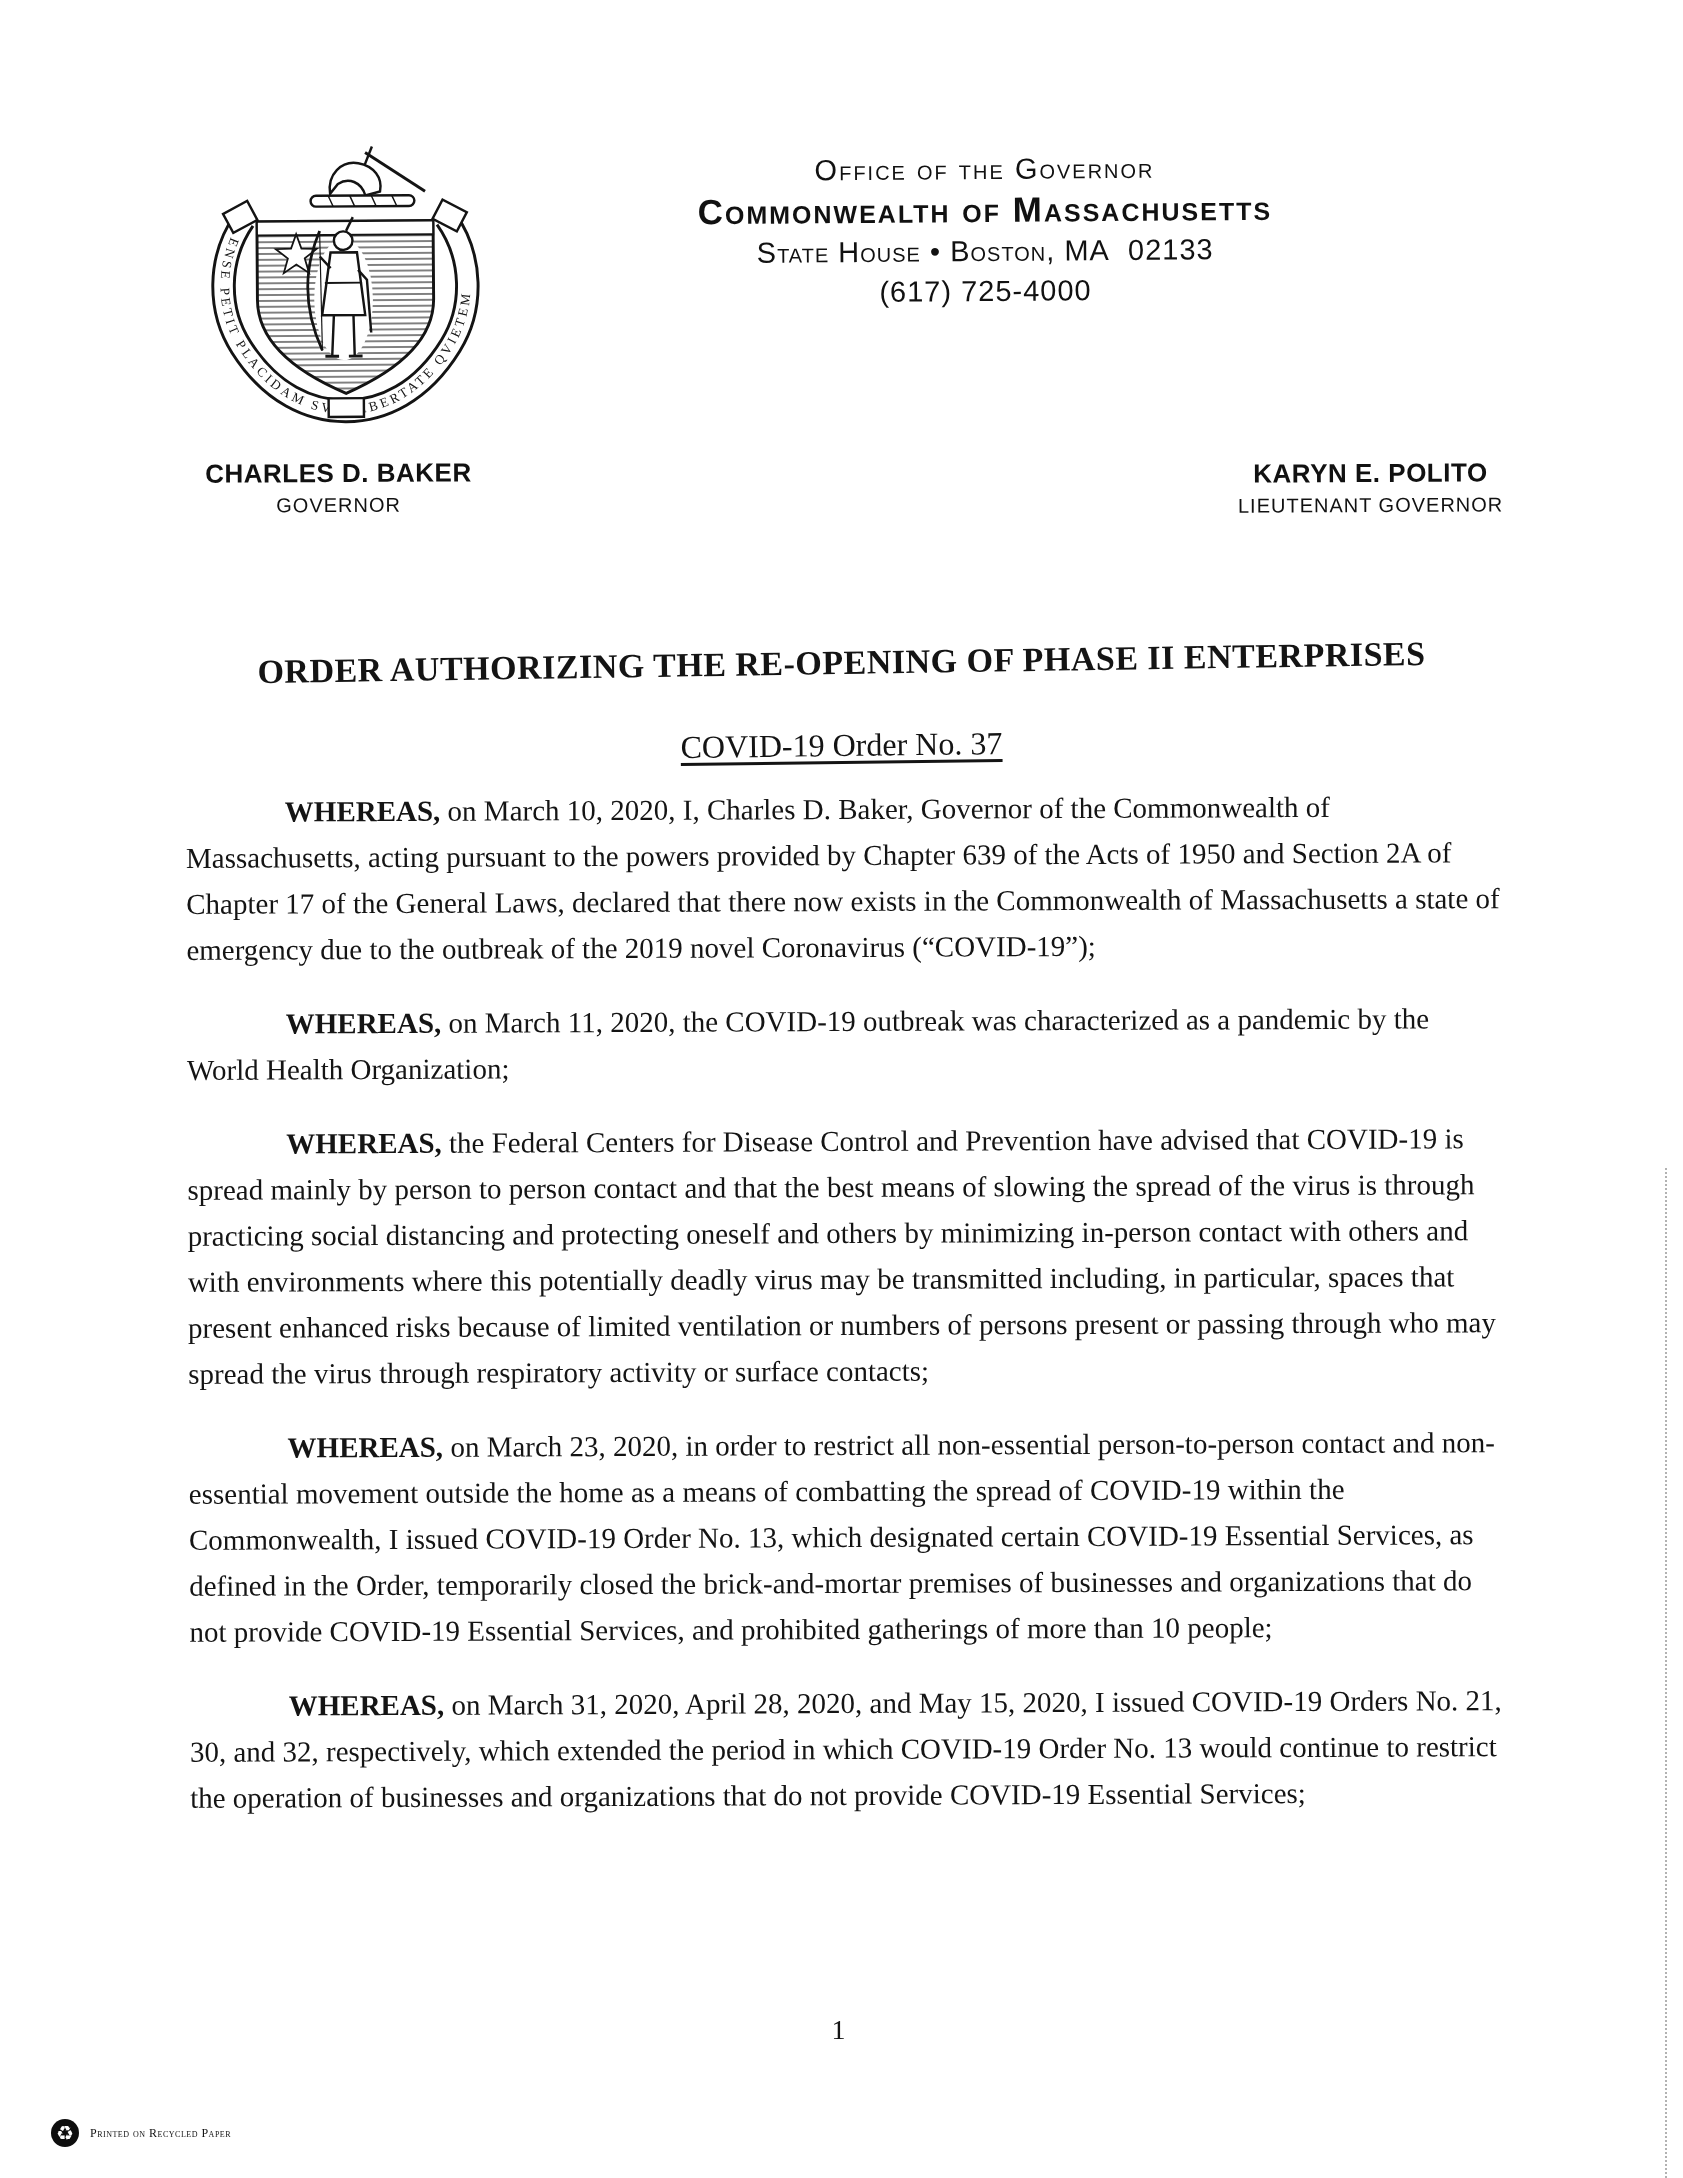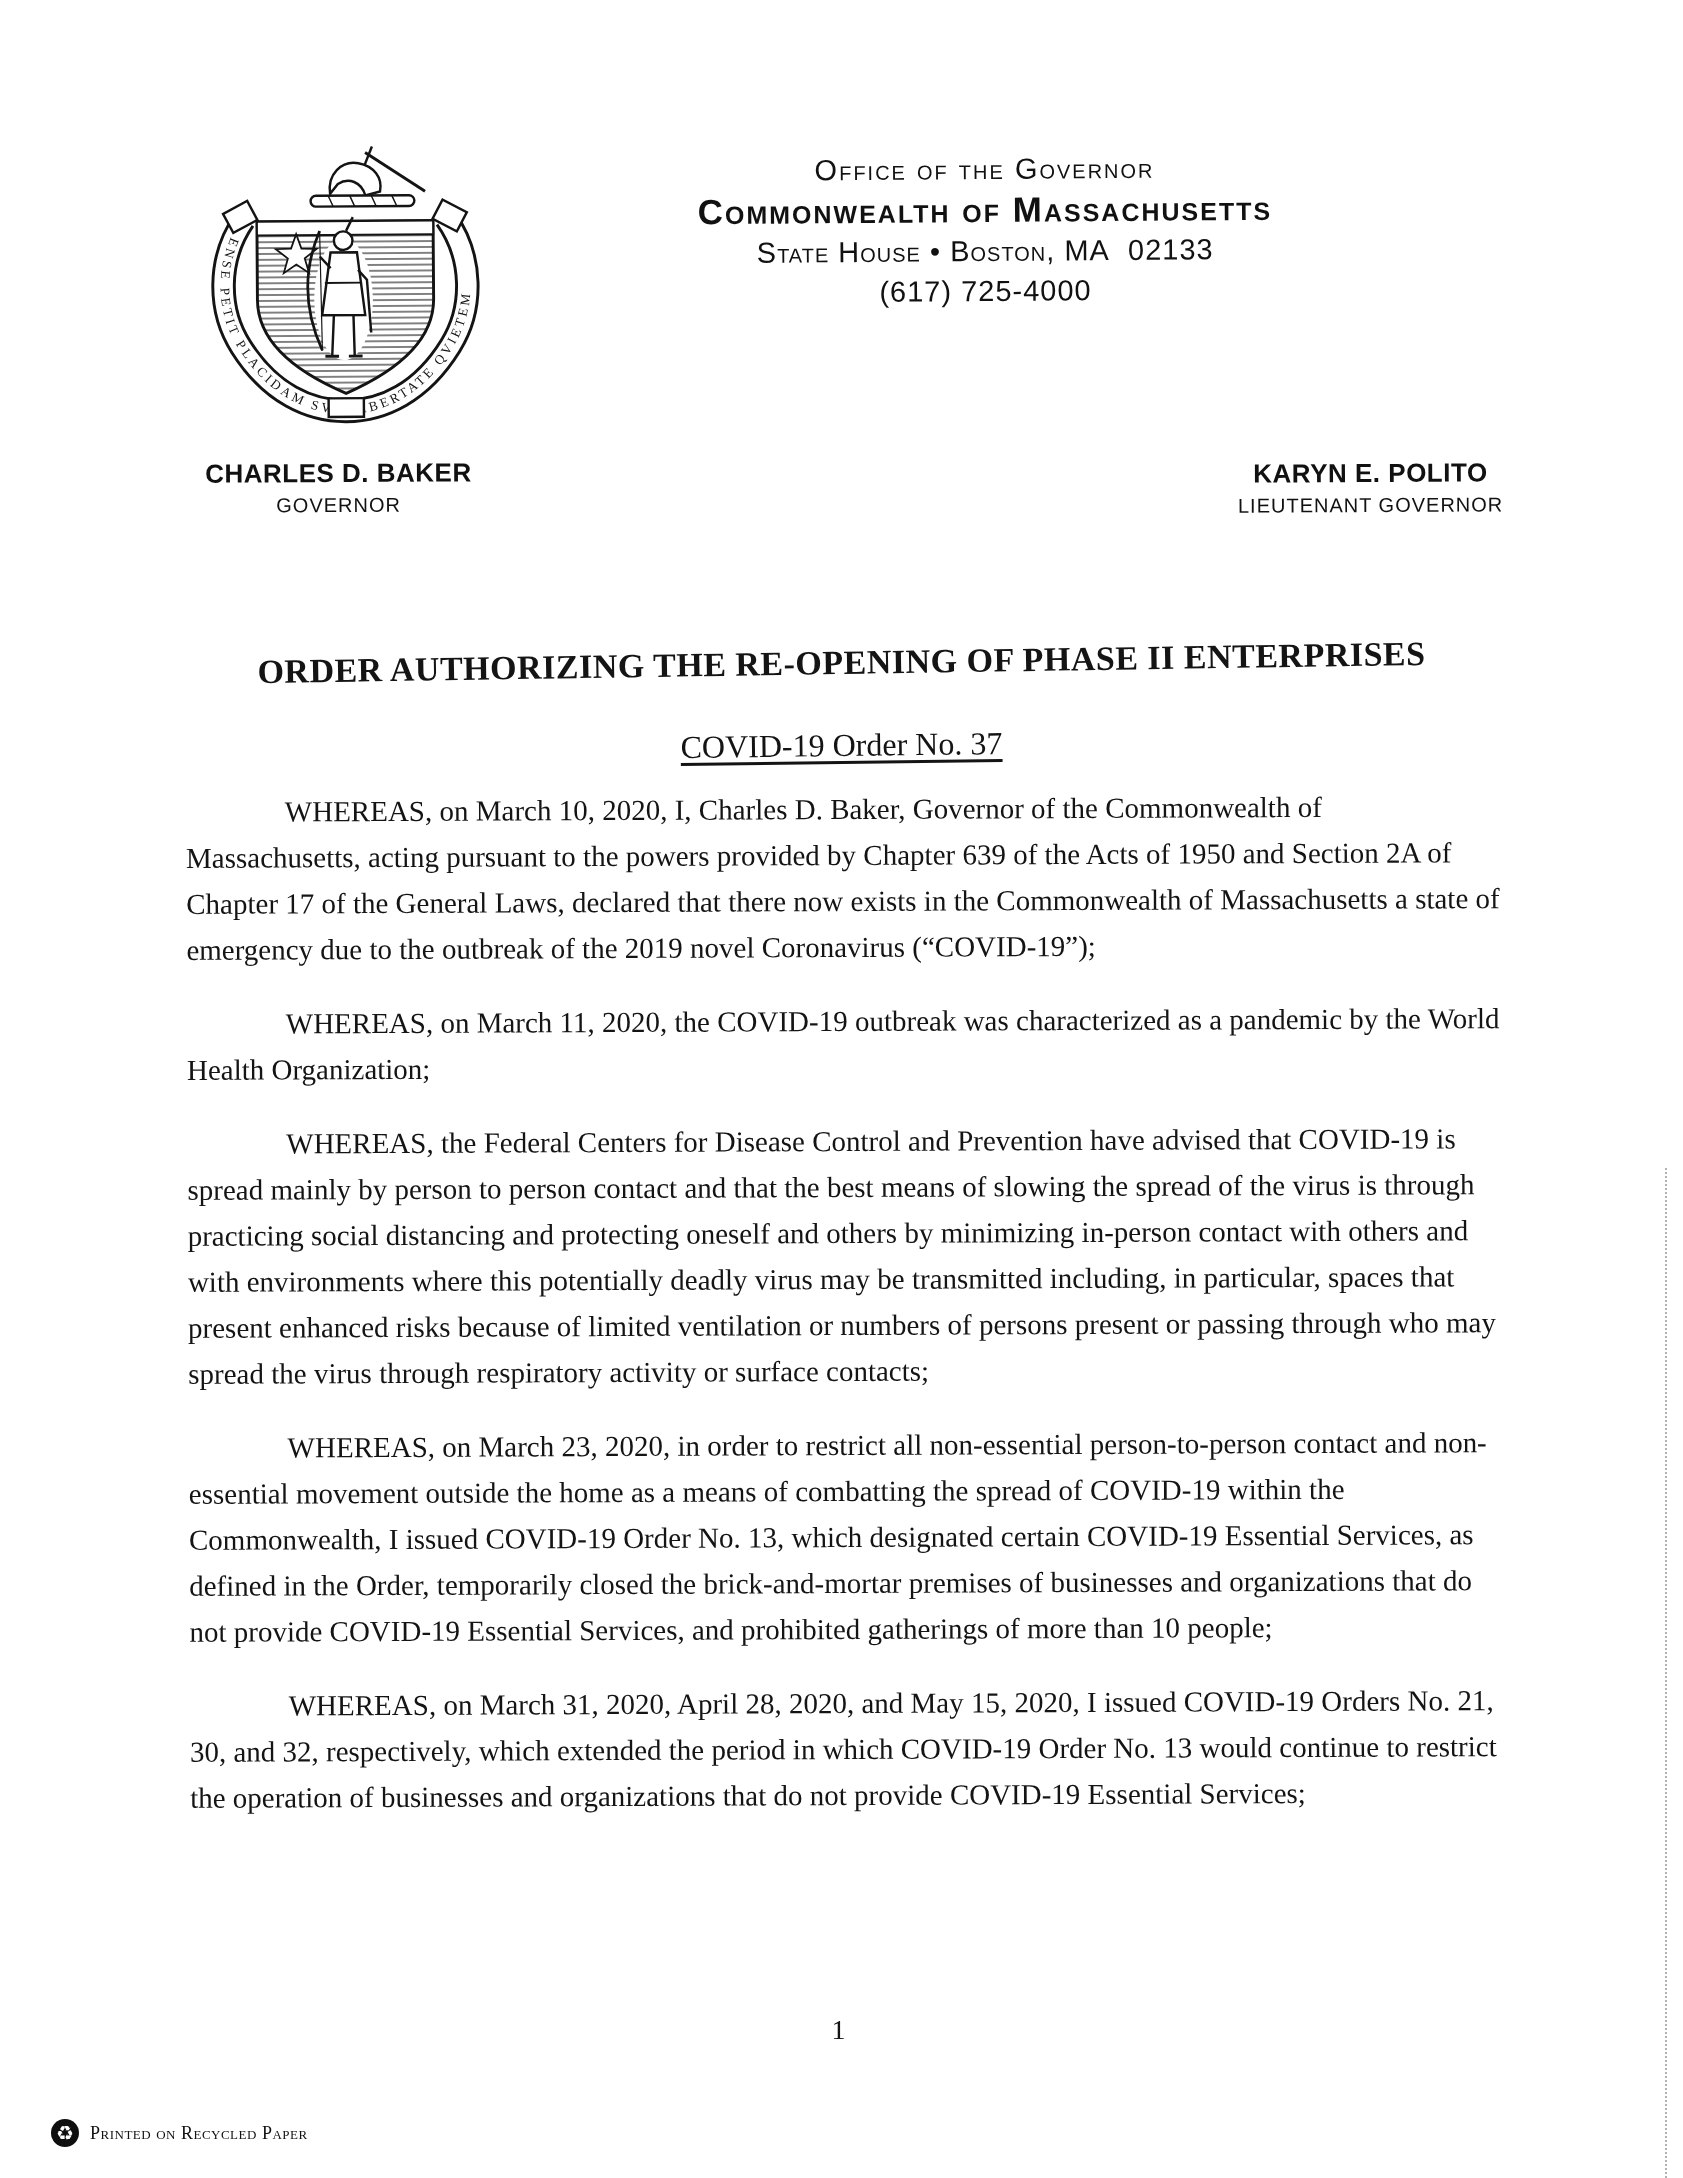"WHEREAS," .doc-body .lead { font-weight: normal -> bold }
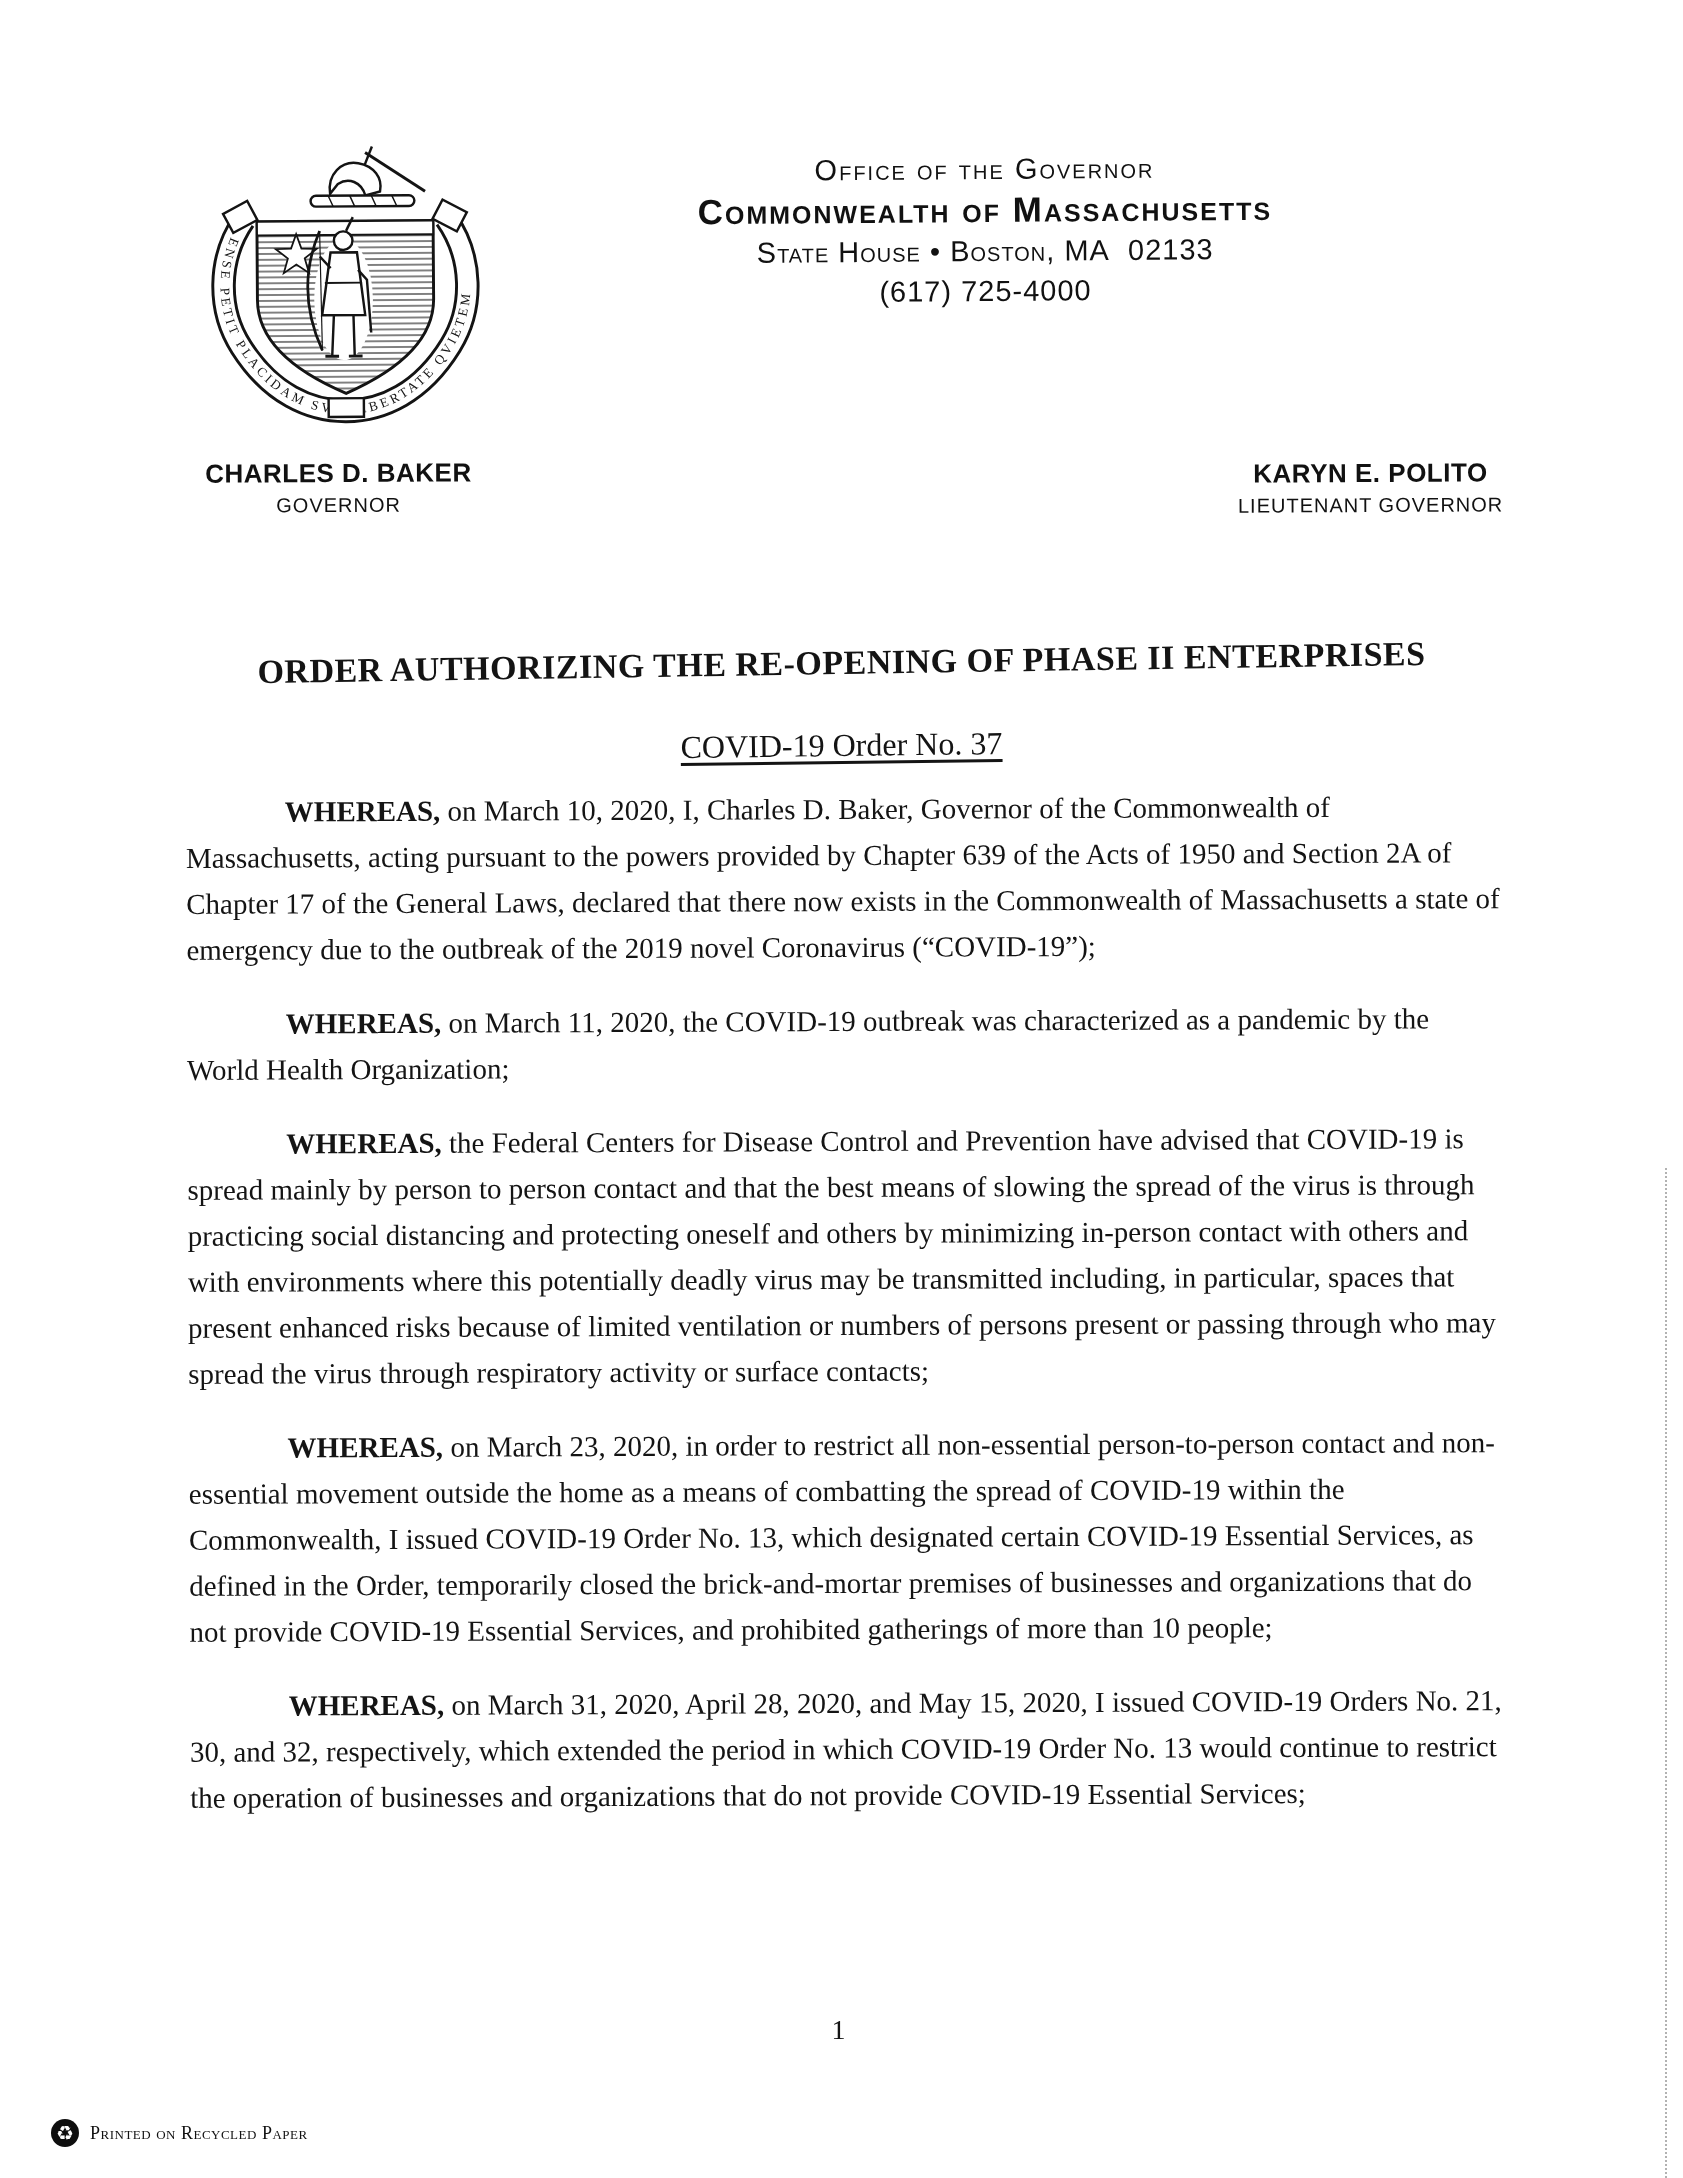"Printed on Recycled Paper" .footer-text { font-size: 18px -> 12px }
